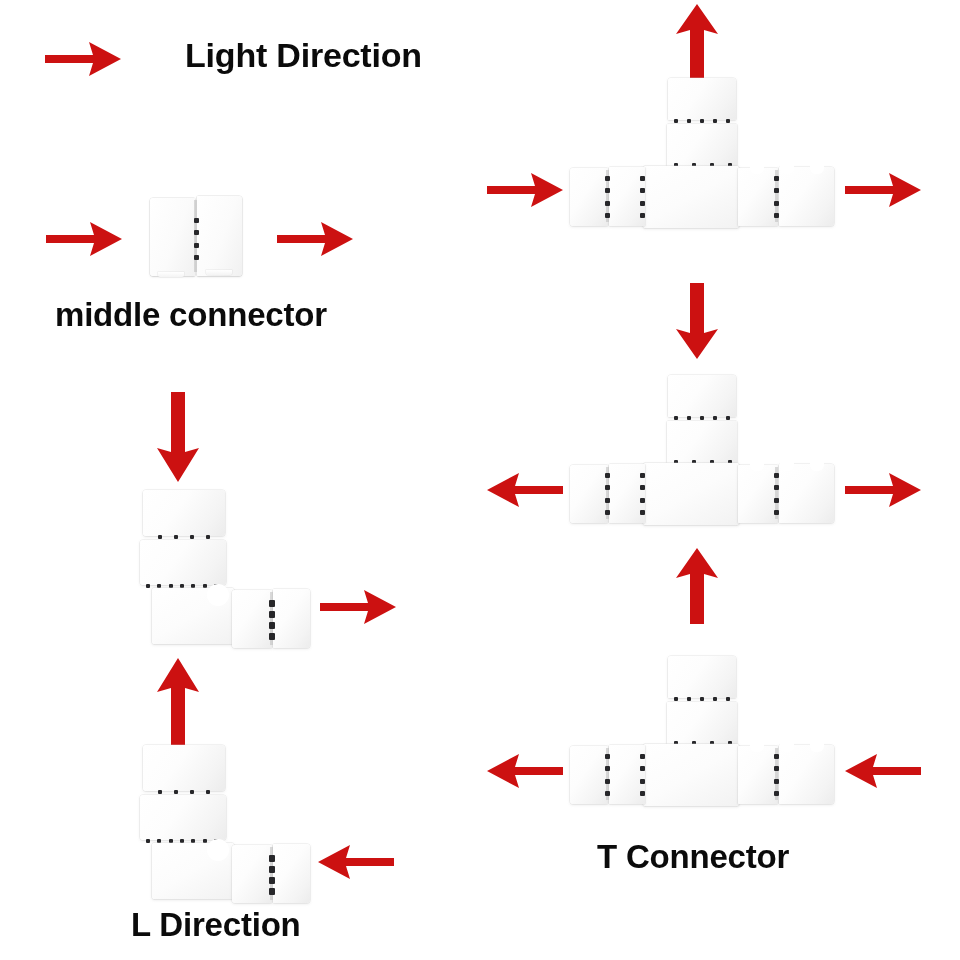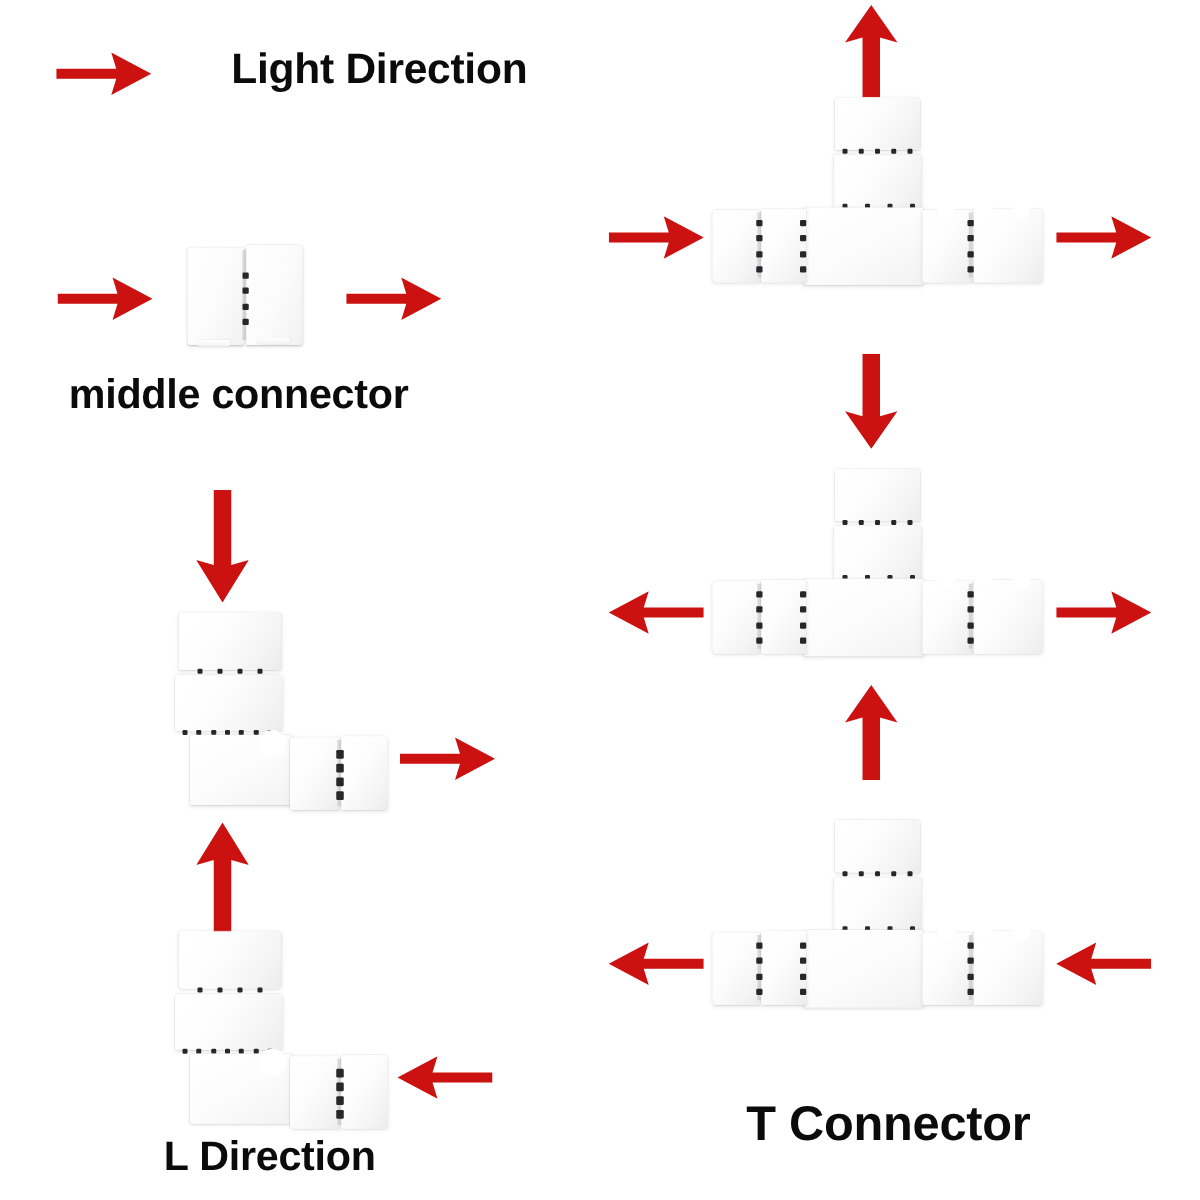"T Connector" div.label { font-size: 39px -> 33px; top: 880px -> 840px }
